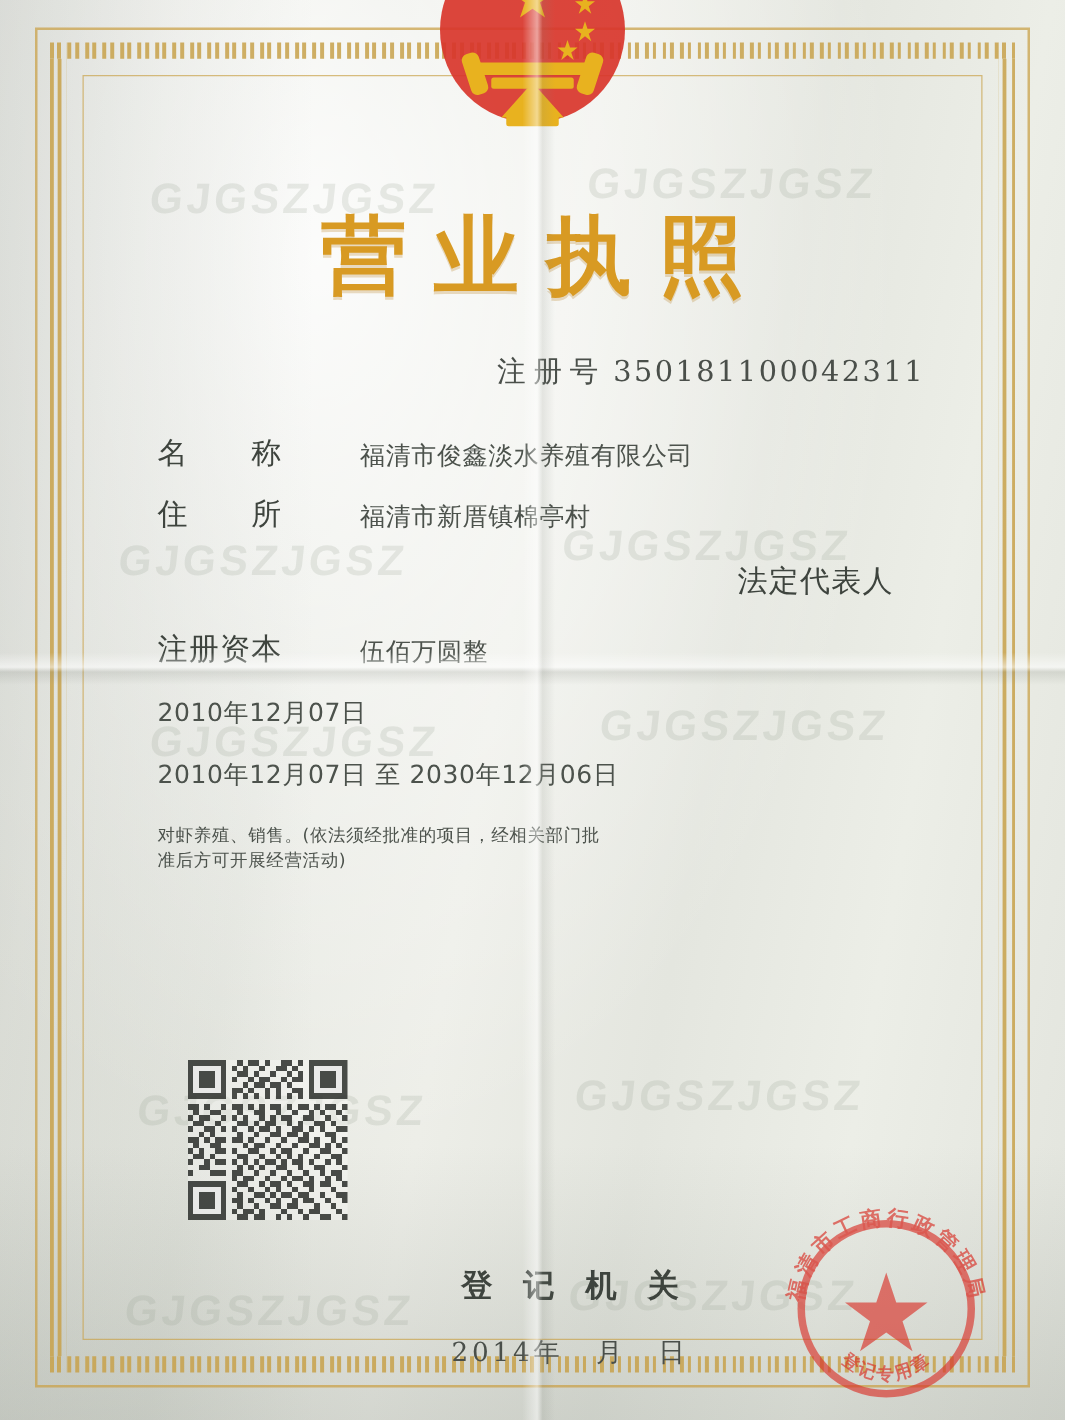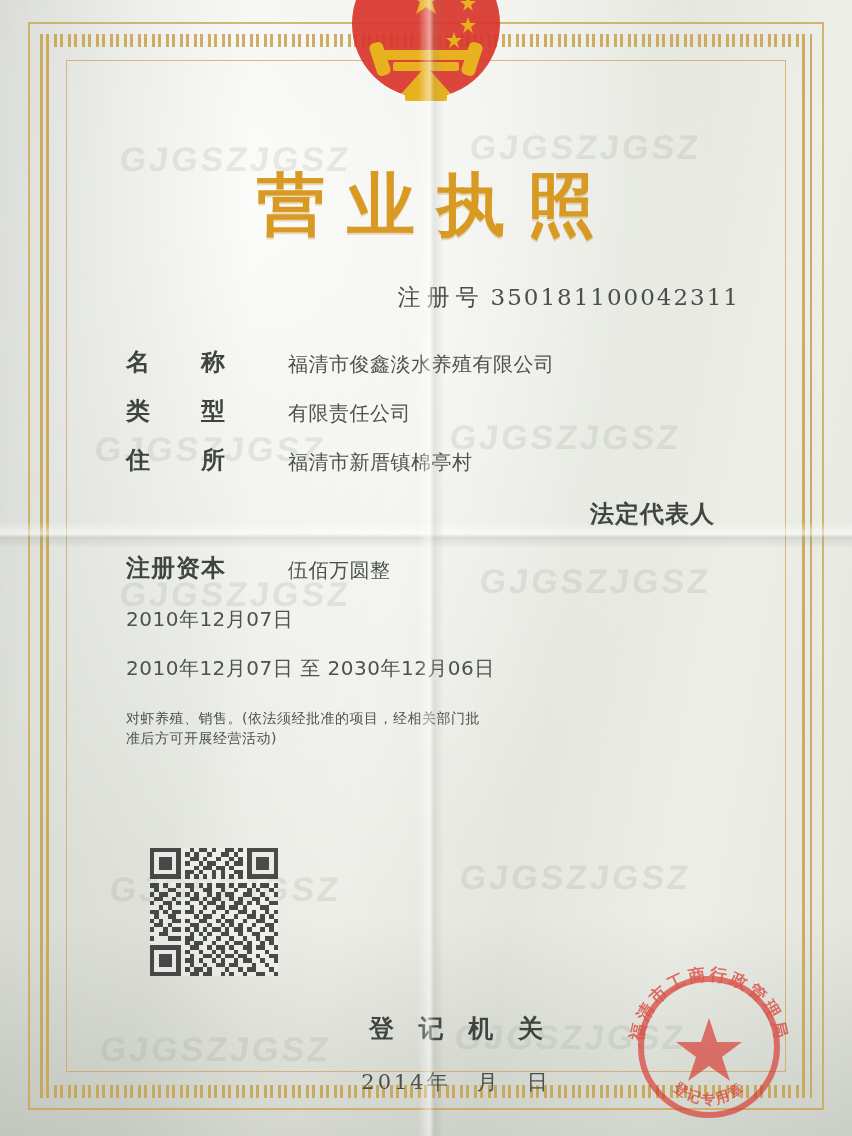"名 称" .row .lbl { font-weight: 700 -> 400 }
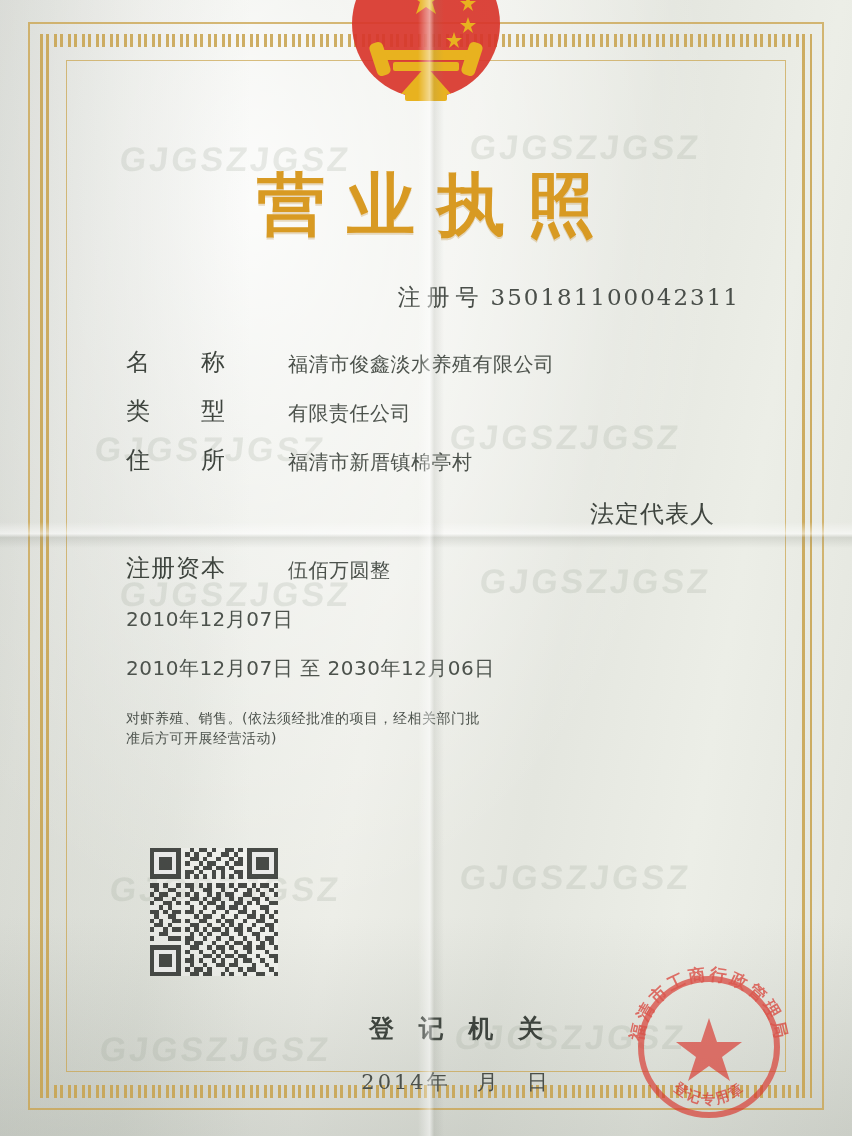"类 型" div.row { html: <div> <div>类 型</div> <div>有限责任公司</div> </div> -> none }
